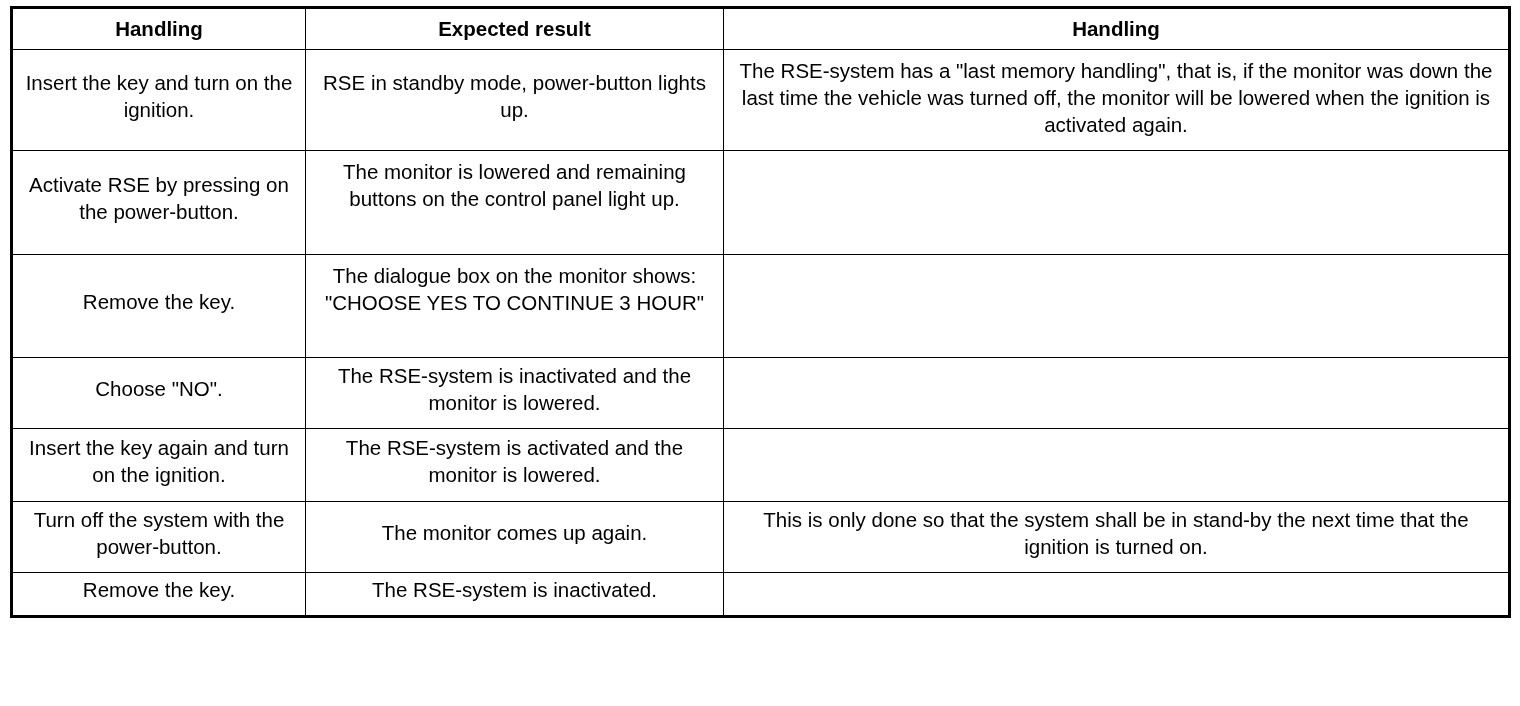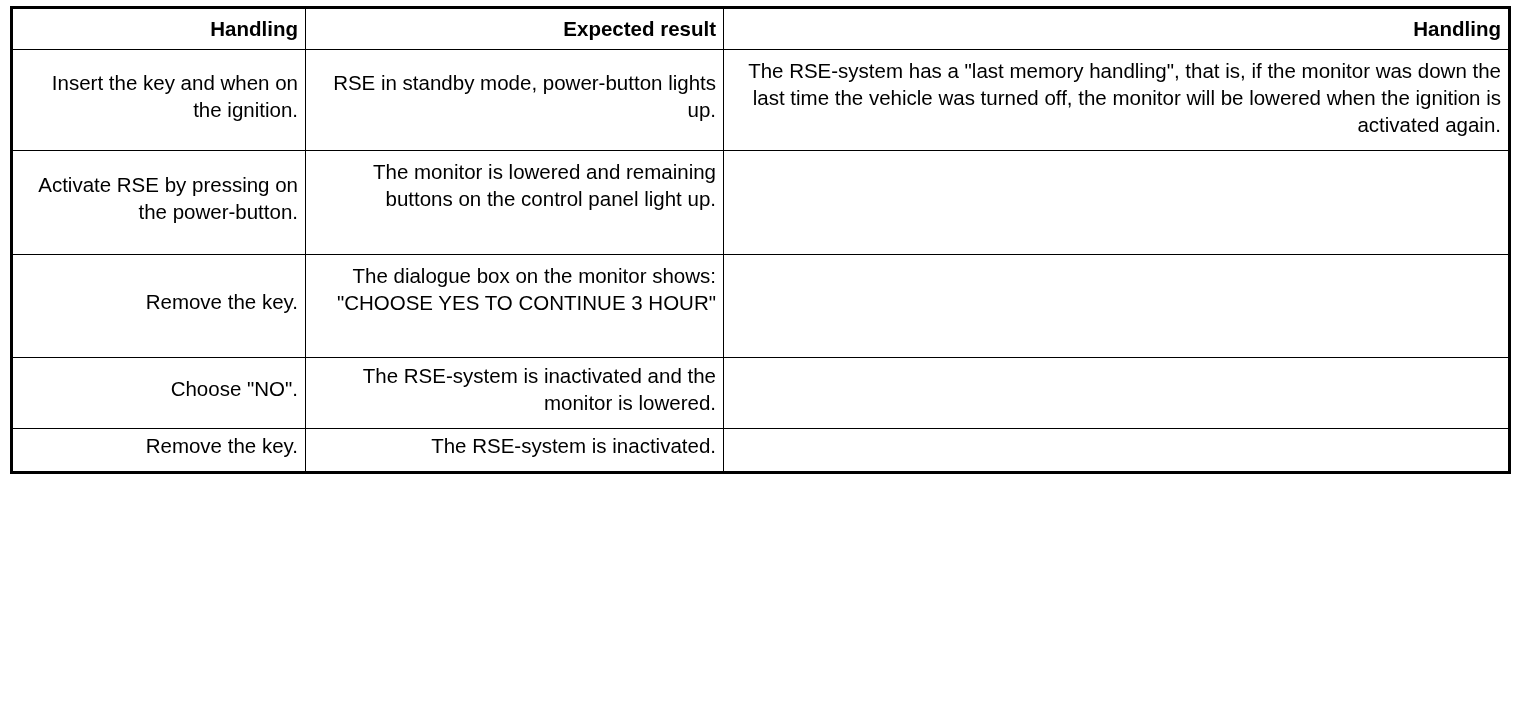"Handling" table.procedure-table th, table.procedure-table td { text-align: right -> center }
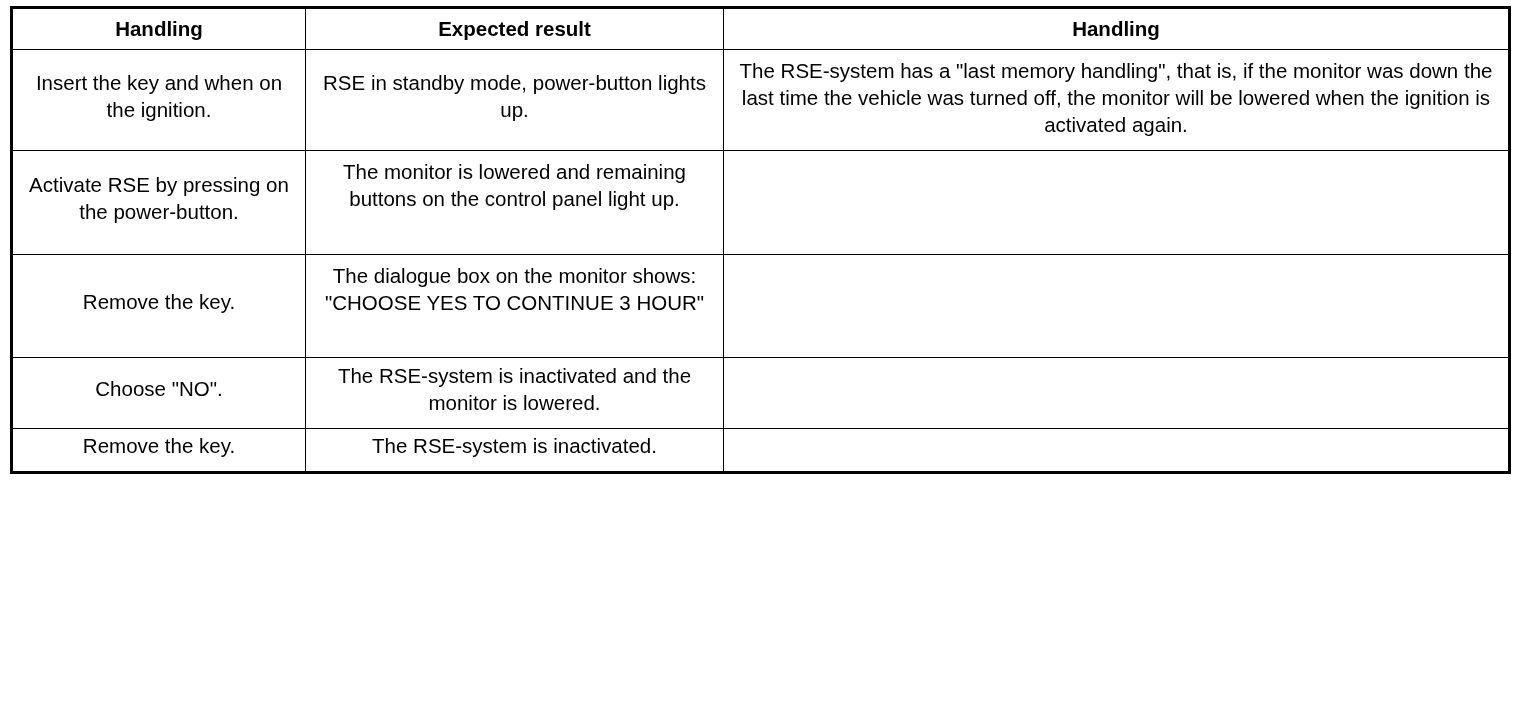"Insert the key and when" td.handling-cell { text: when -> turn }
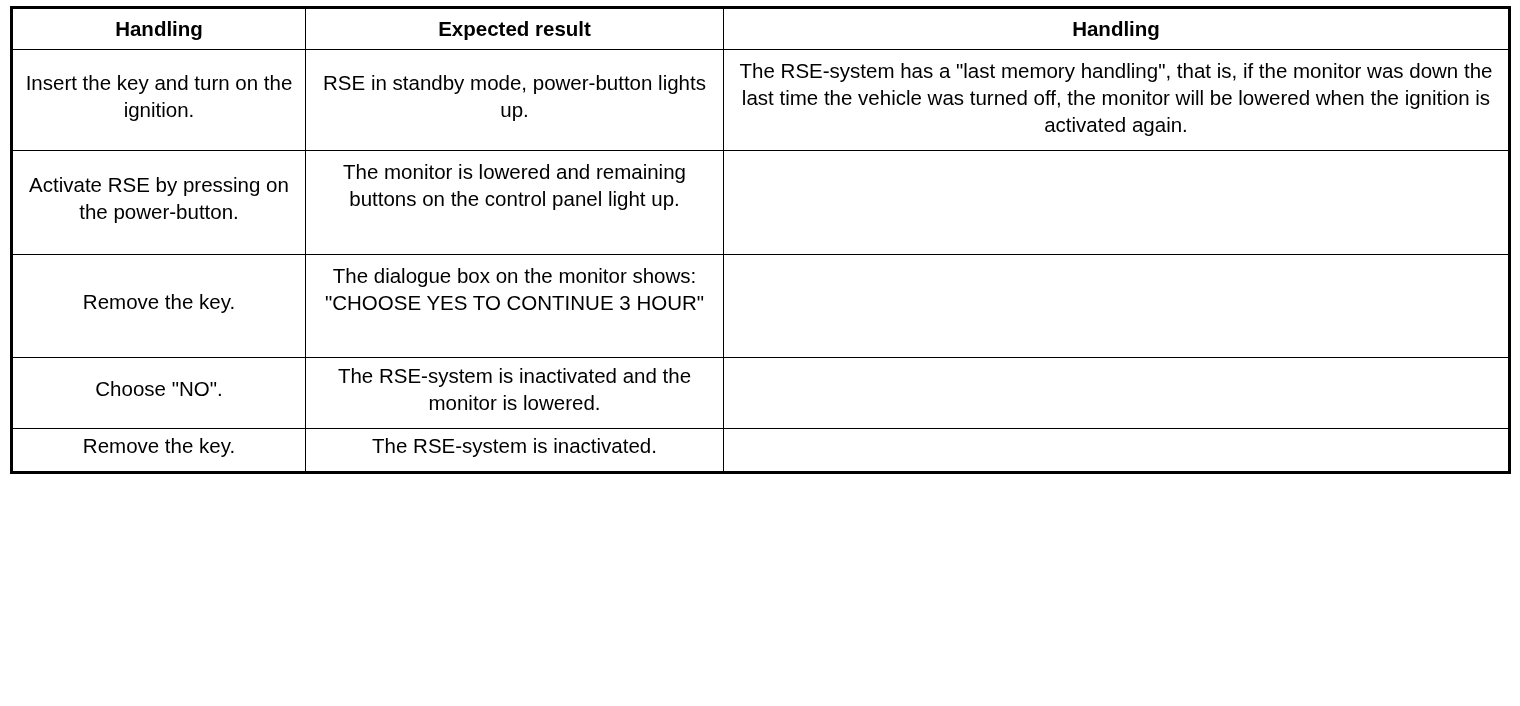"Insert the key again and" tr.row-h-med3 { html: none -> <tr> <td>Insert the key again and turn on the ignition.</td> <td>The RSE-system is activated and the monitor is lowered.</td> <td></td> </tr> }
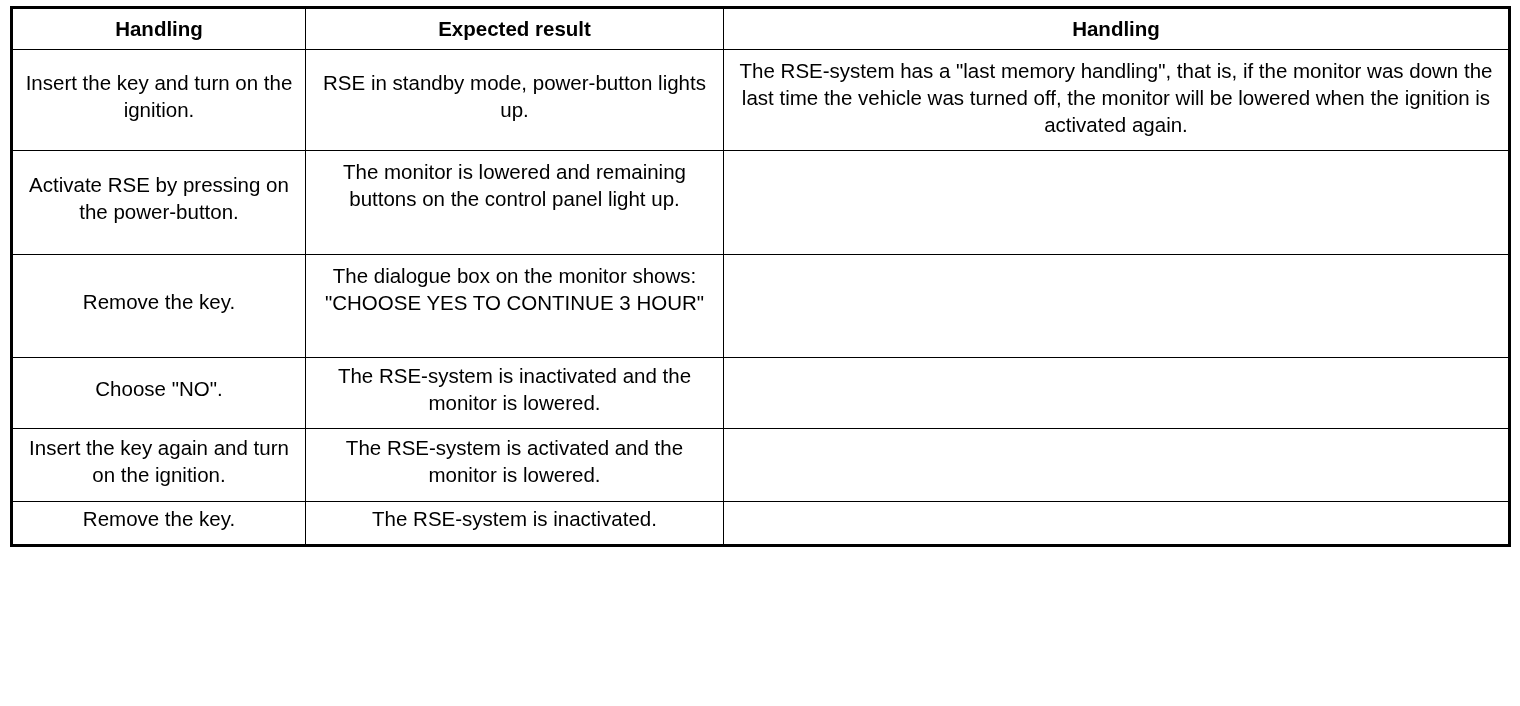"Turn off the system with" tr.row-h-med2 { html: none -> <tr> <td>Turn off the system with the power-button.</td> <td>The monitor comes up again.</td> <td>This is only done so that the system shall be in stand-by the next time that the ignition is turned on.</td> </tr> }
